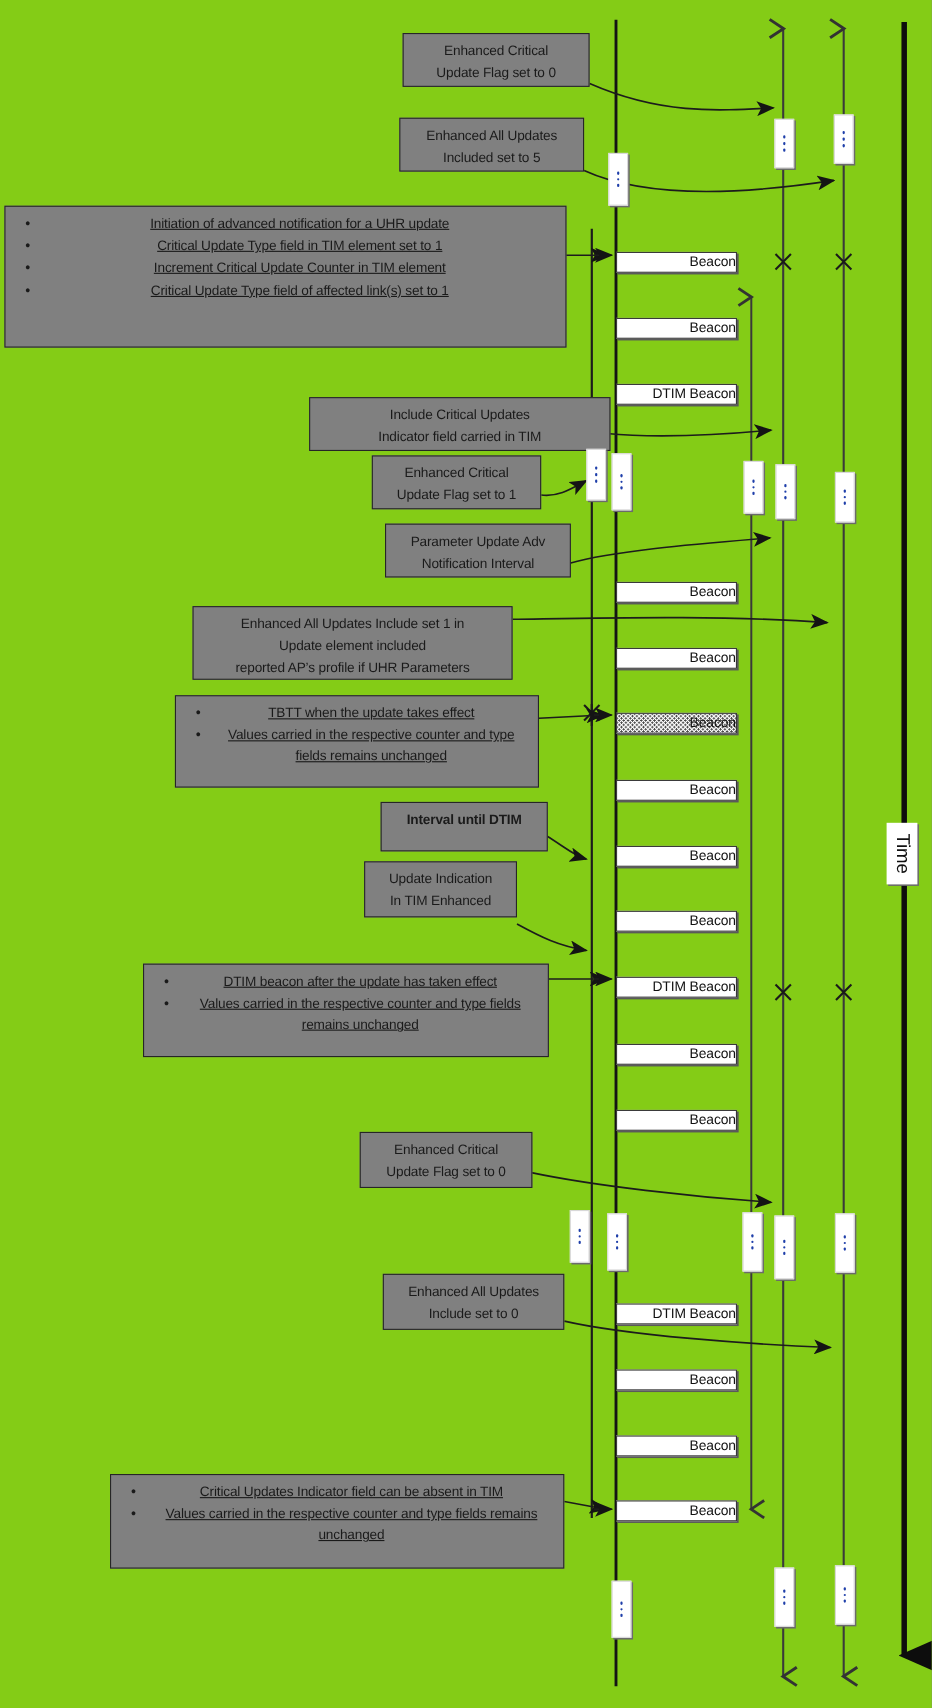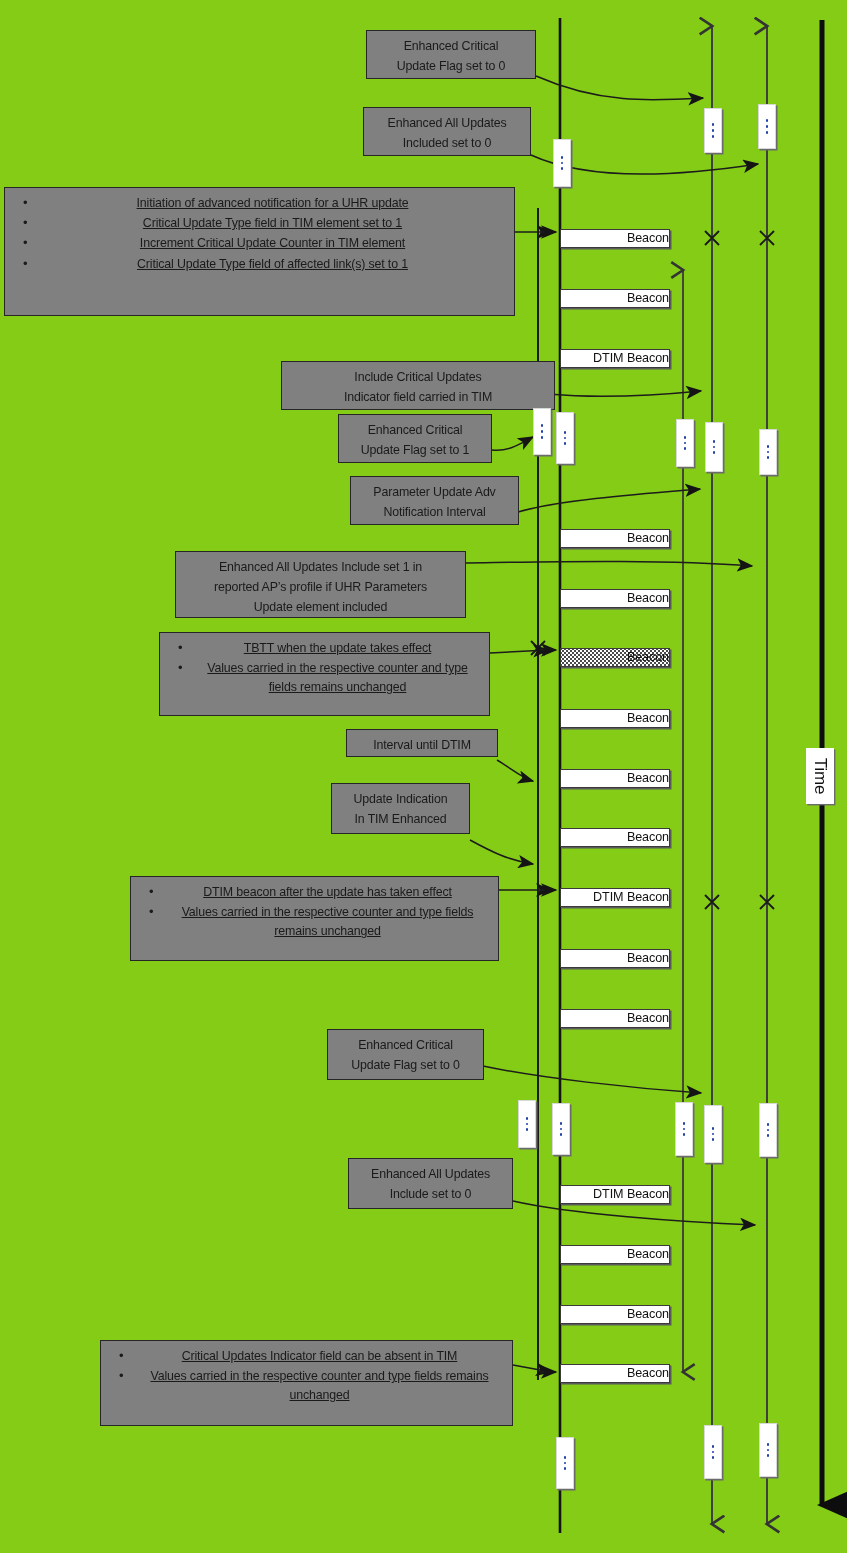"Included set to 0" span.ln { text: 0 -> 5 }
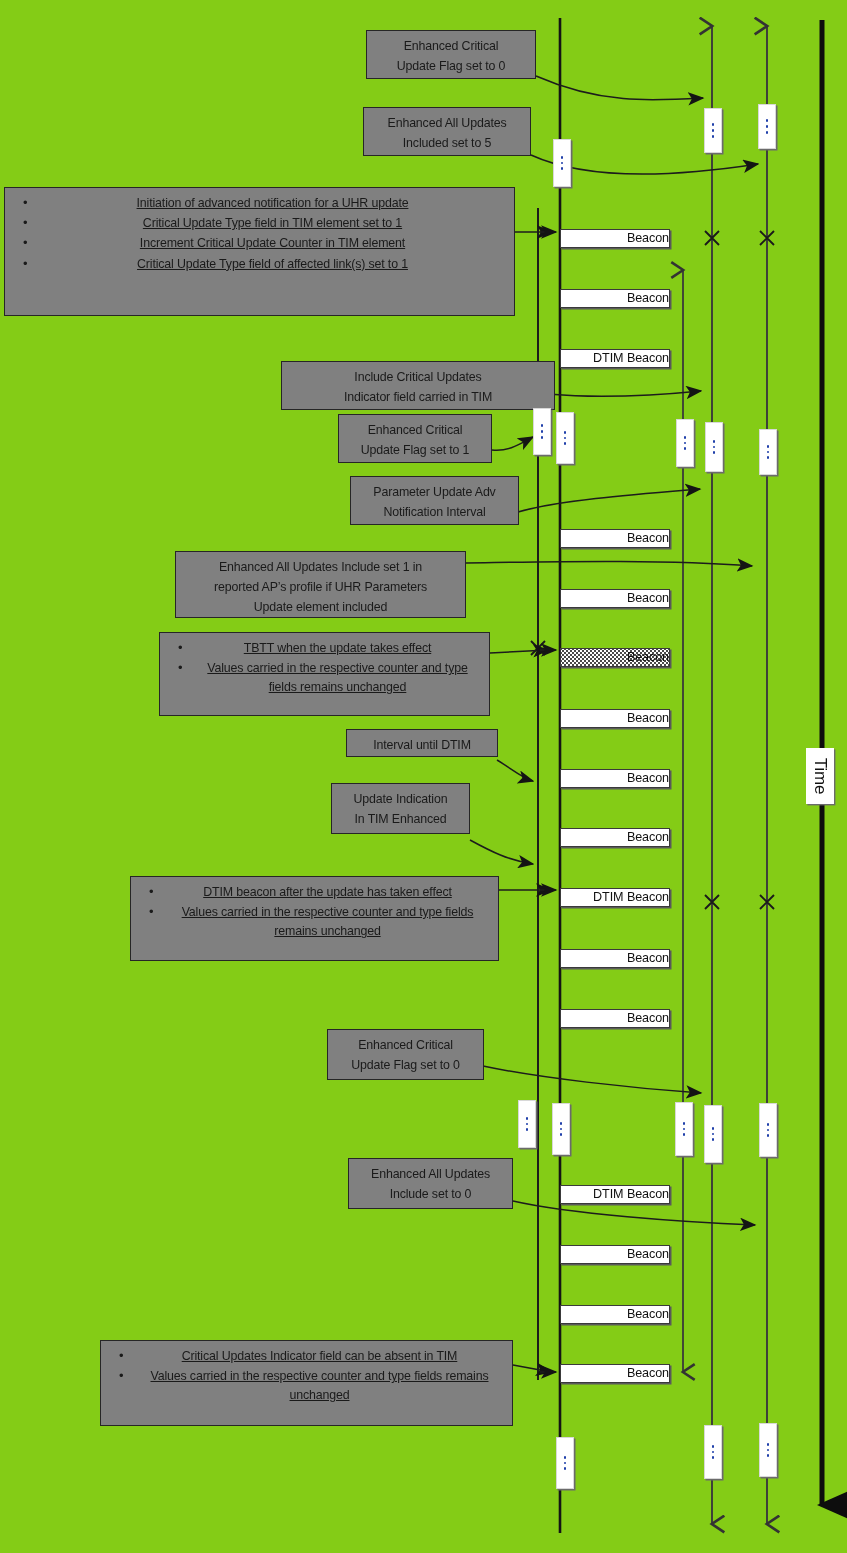"reported AP’s profile if UHR" span.ln { order: before "Update element included" -> after "Update element included" }
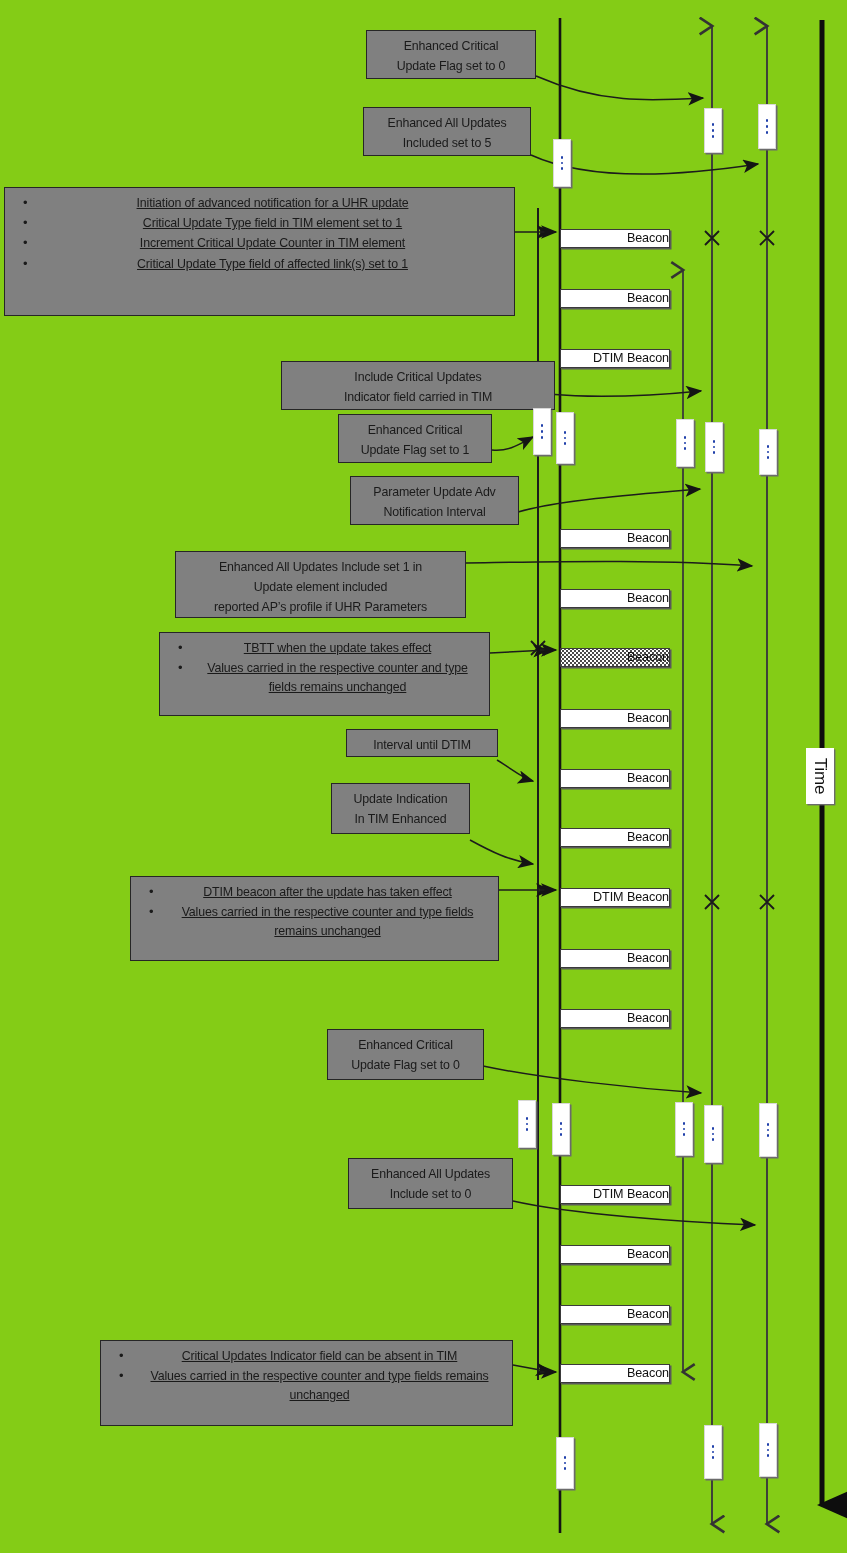"Interval until DTIM" div.note { font-weight: none -> bold; height: 28px -> 45px }
